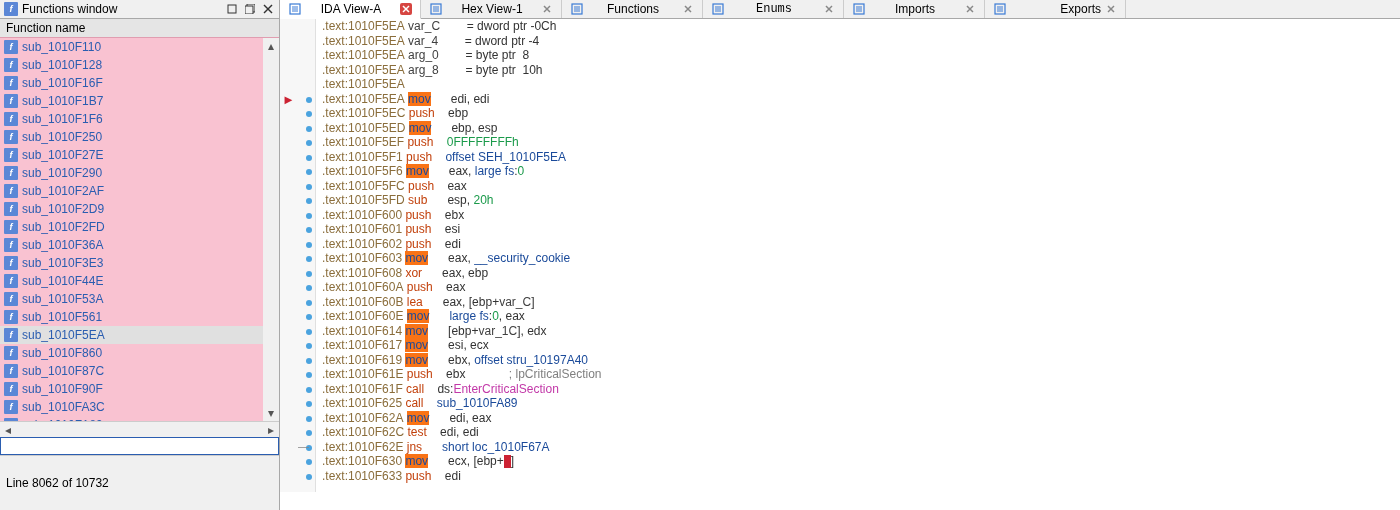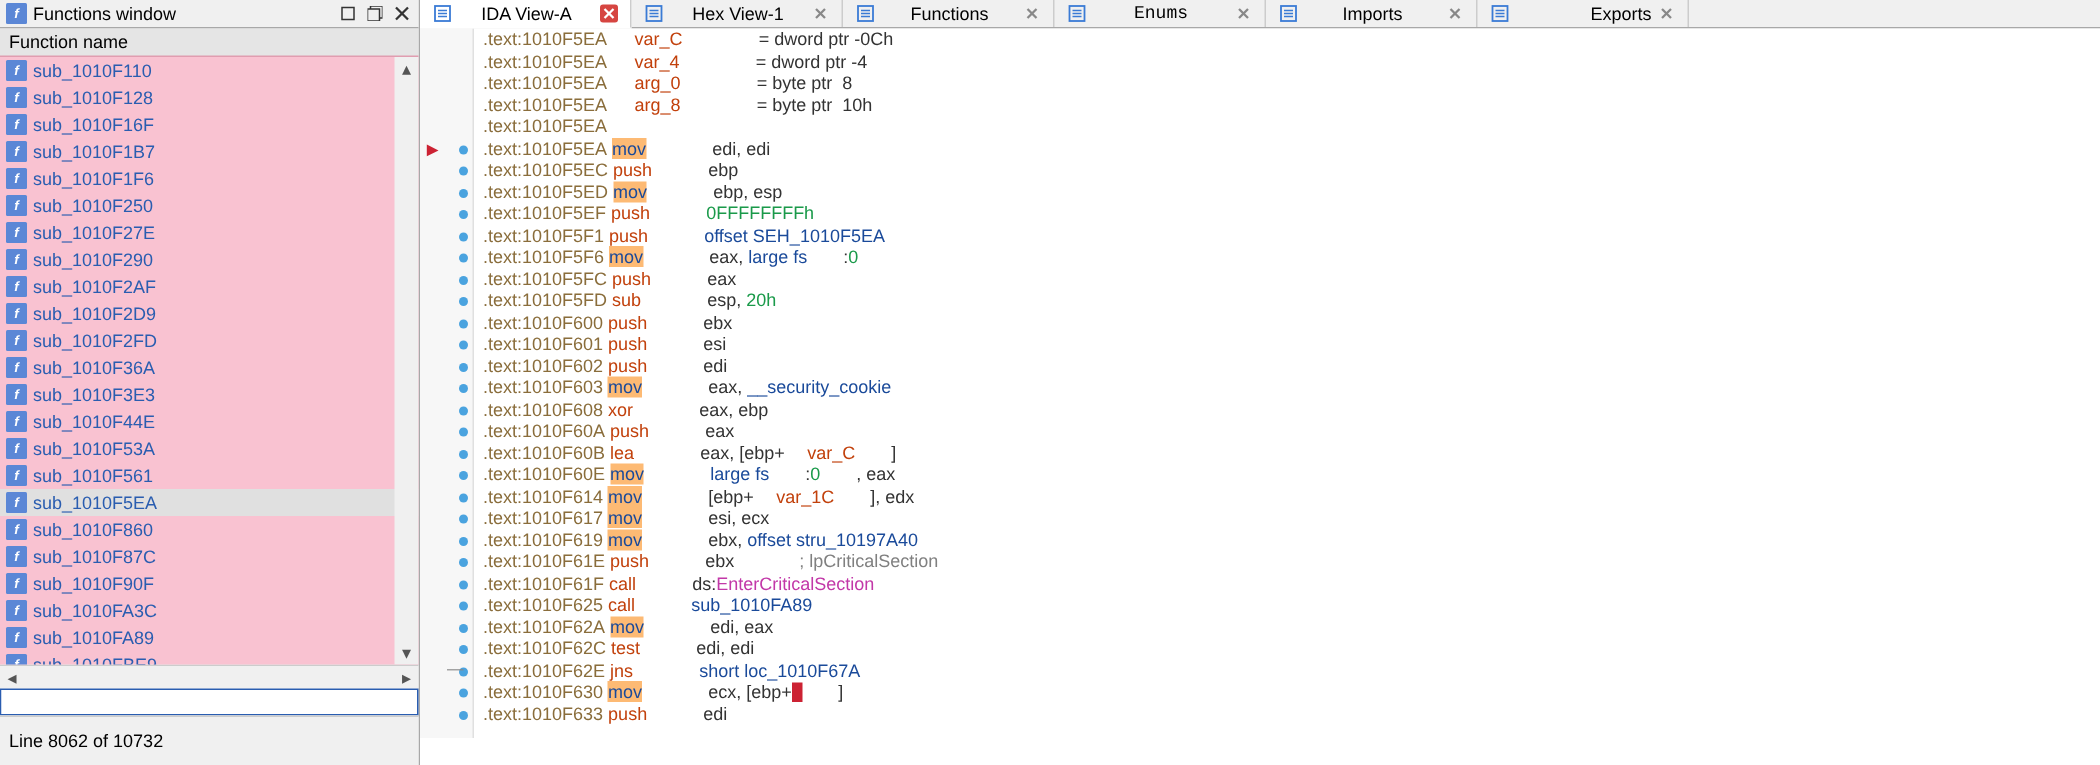"var_C" .var { color: #c2410c -> #404040; margin-left: 15px -> none }
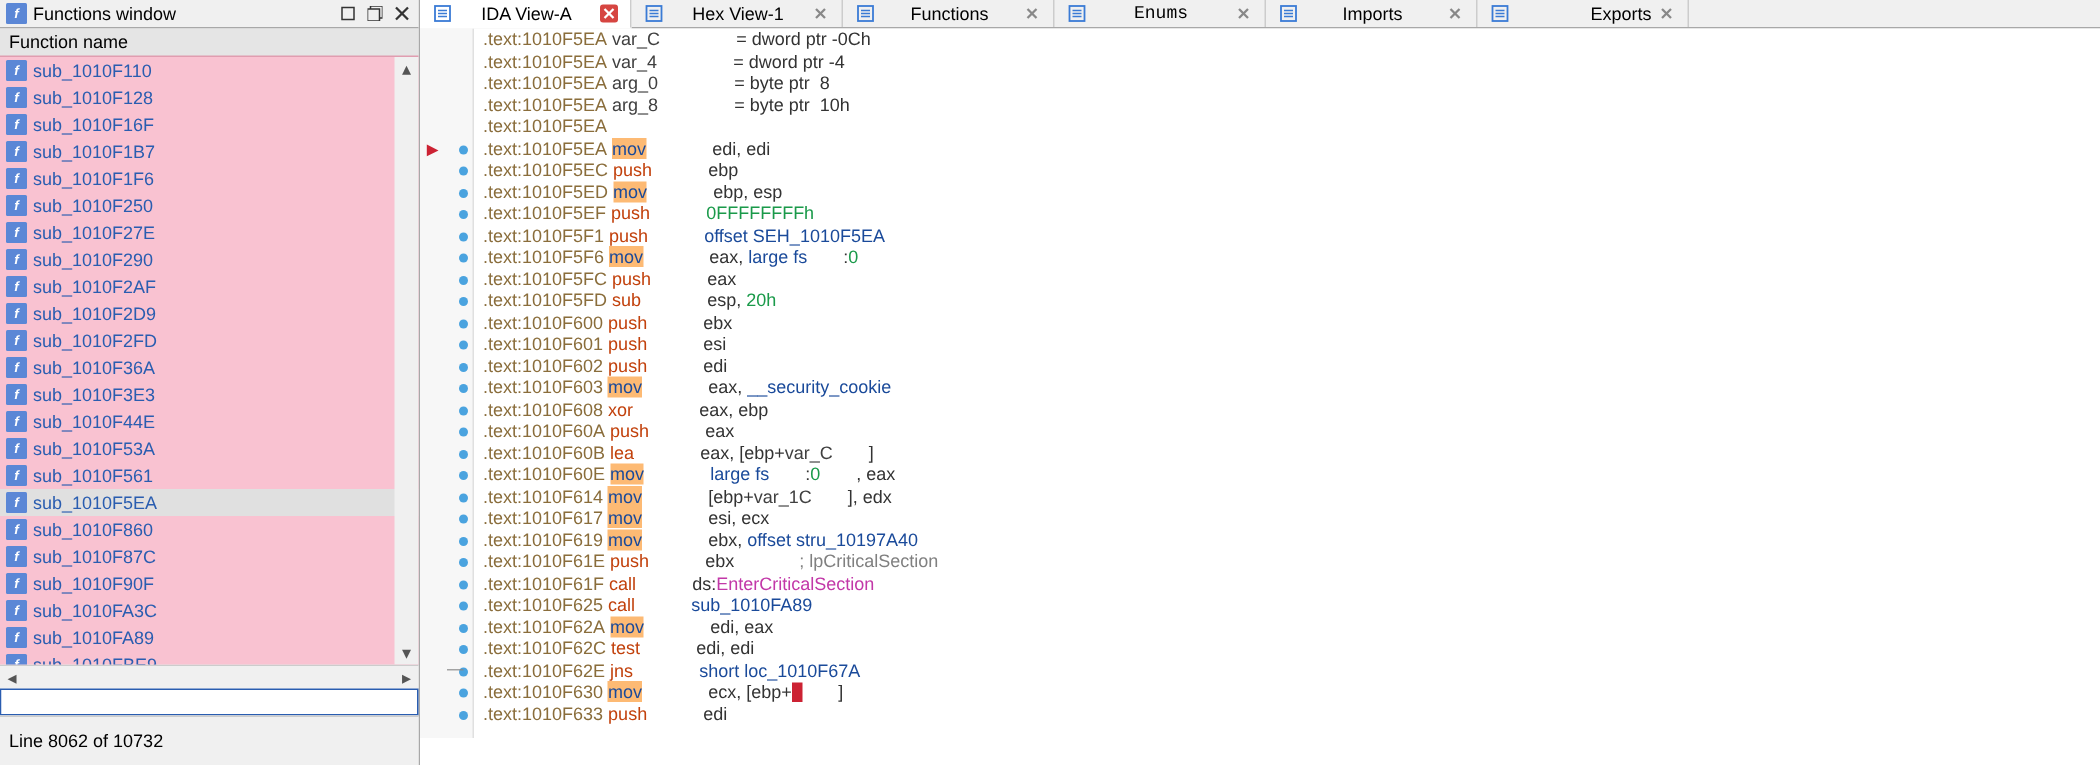"= dword ptr -0Ch" .sym { margin-left: 24px -> none }
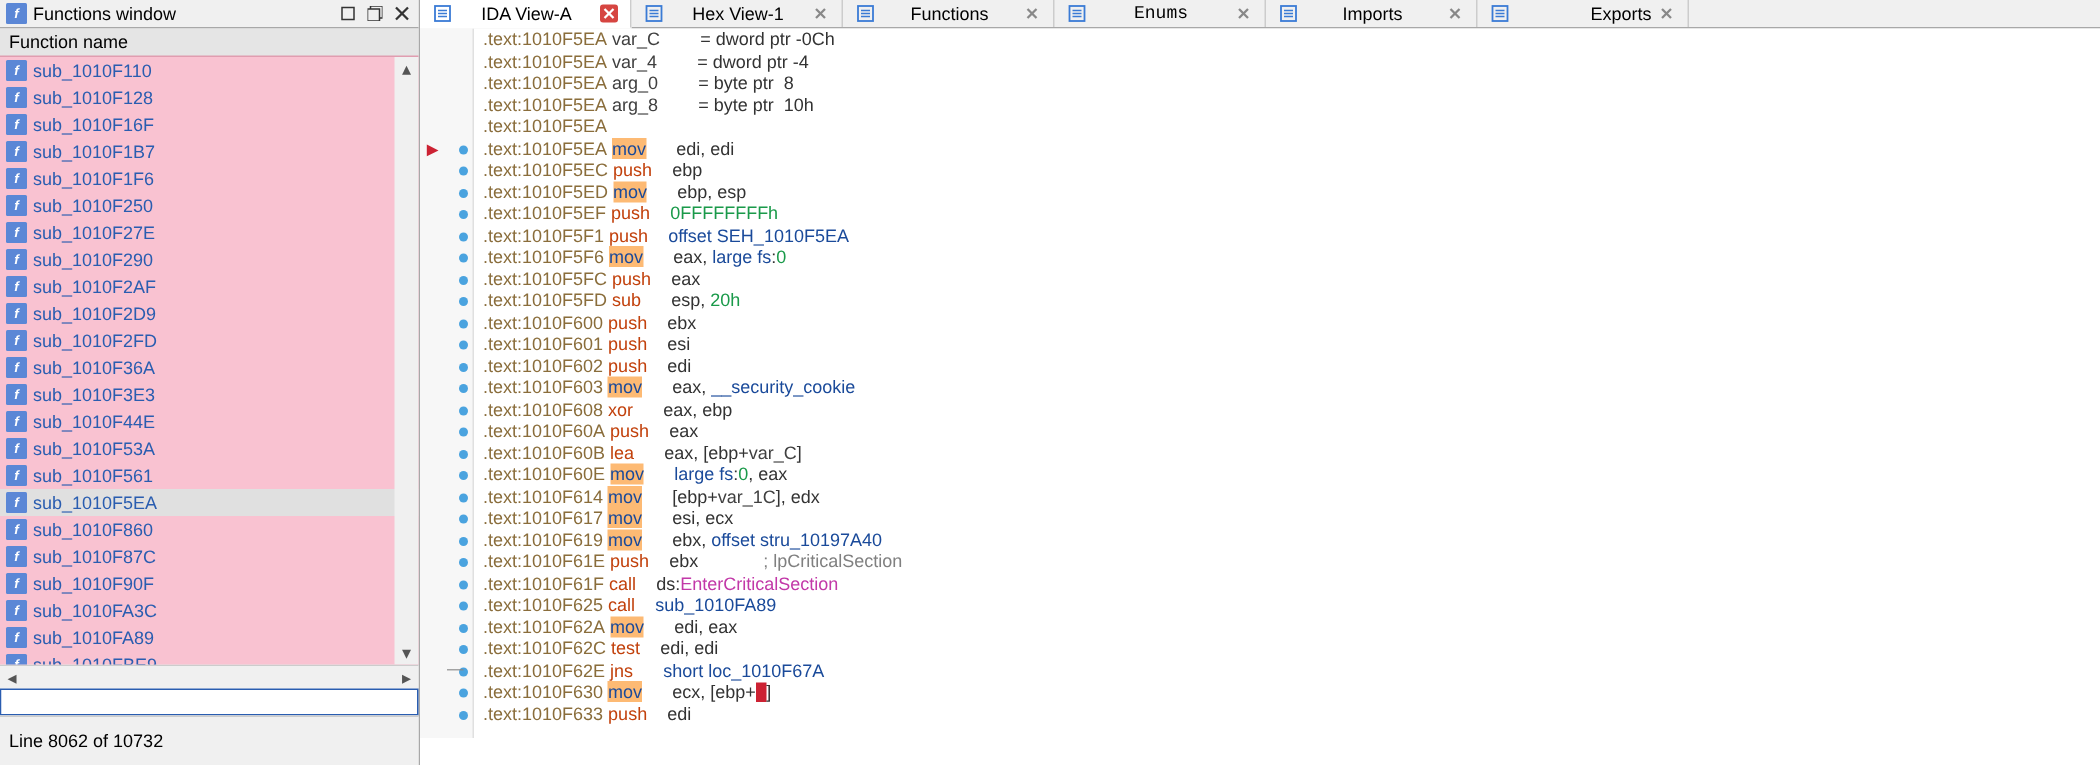"mov" .kw-hi { background: #fdba74 -> #f97316 }
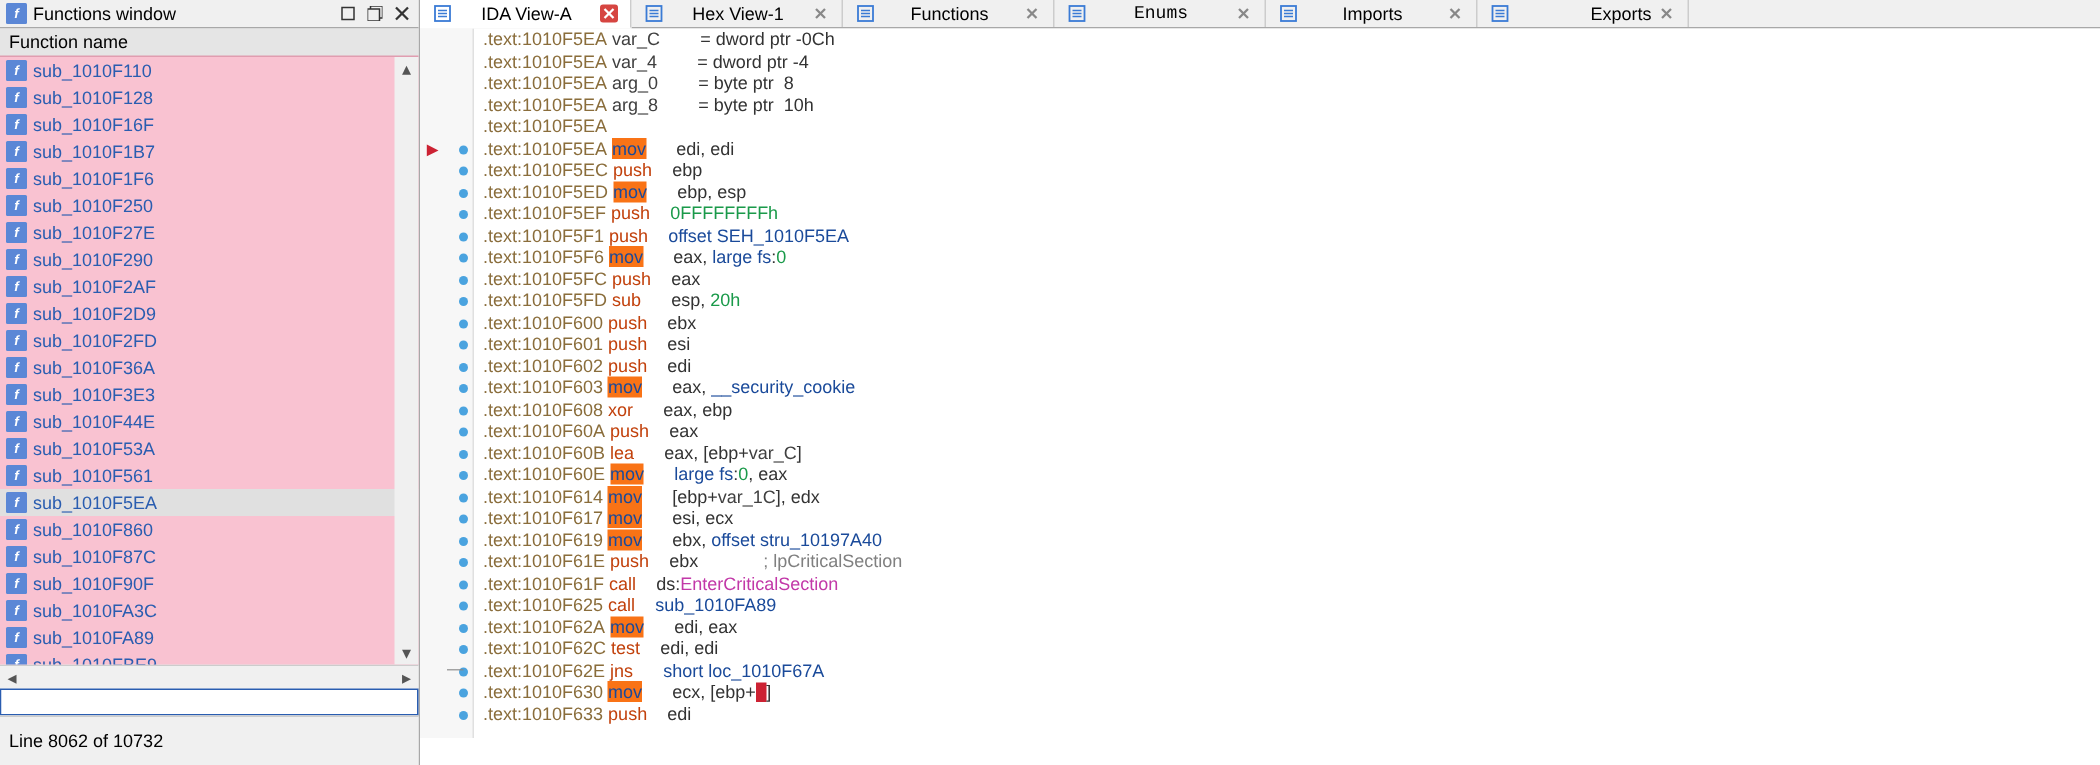"Line 8062 of 10732" .status-bar { padding: 9px 6px -> 20px 6px }
